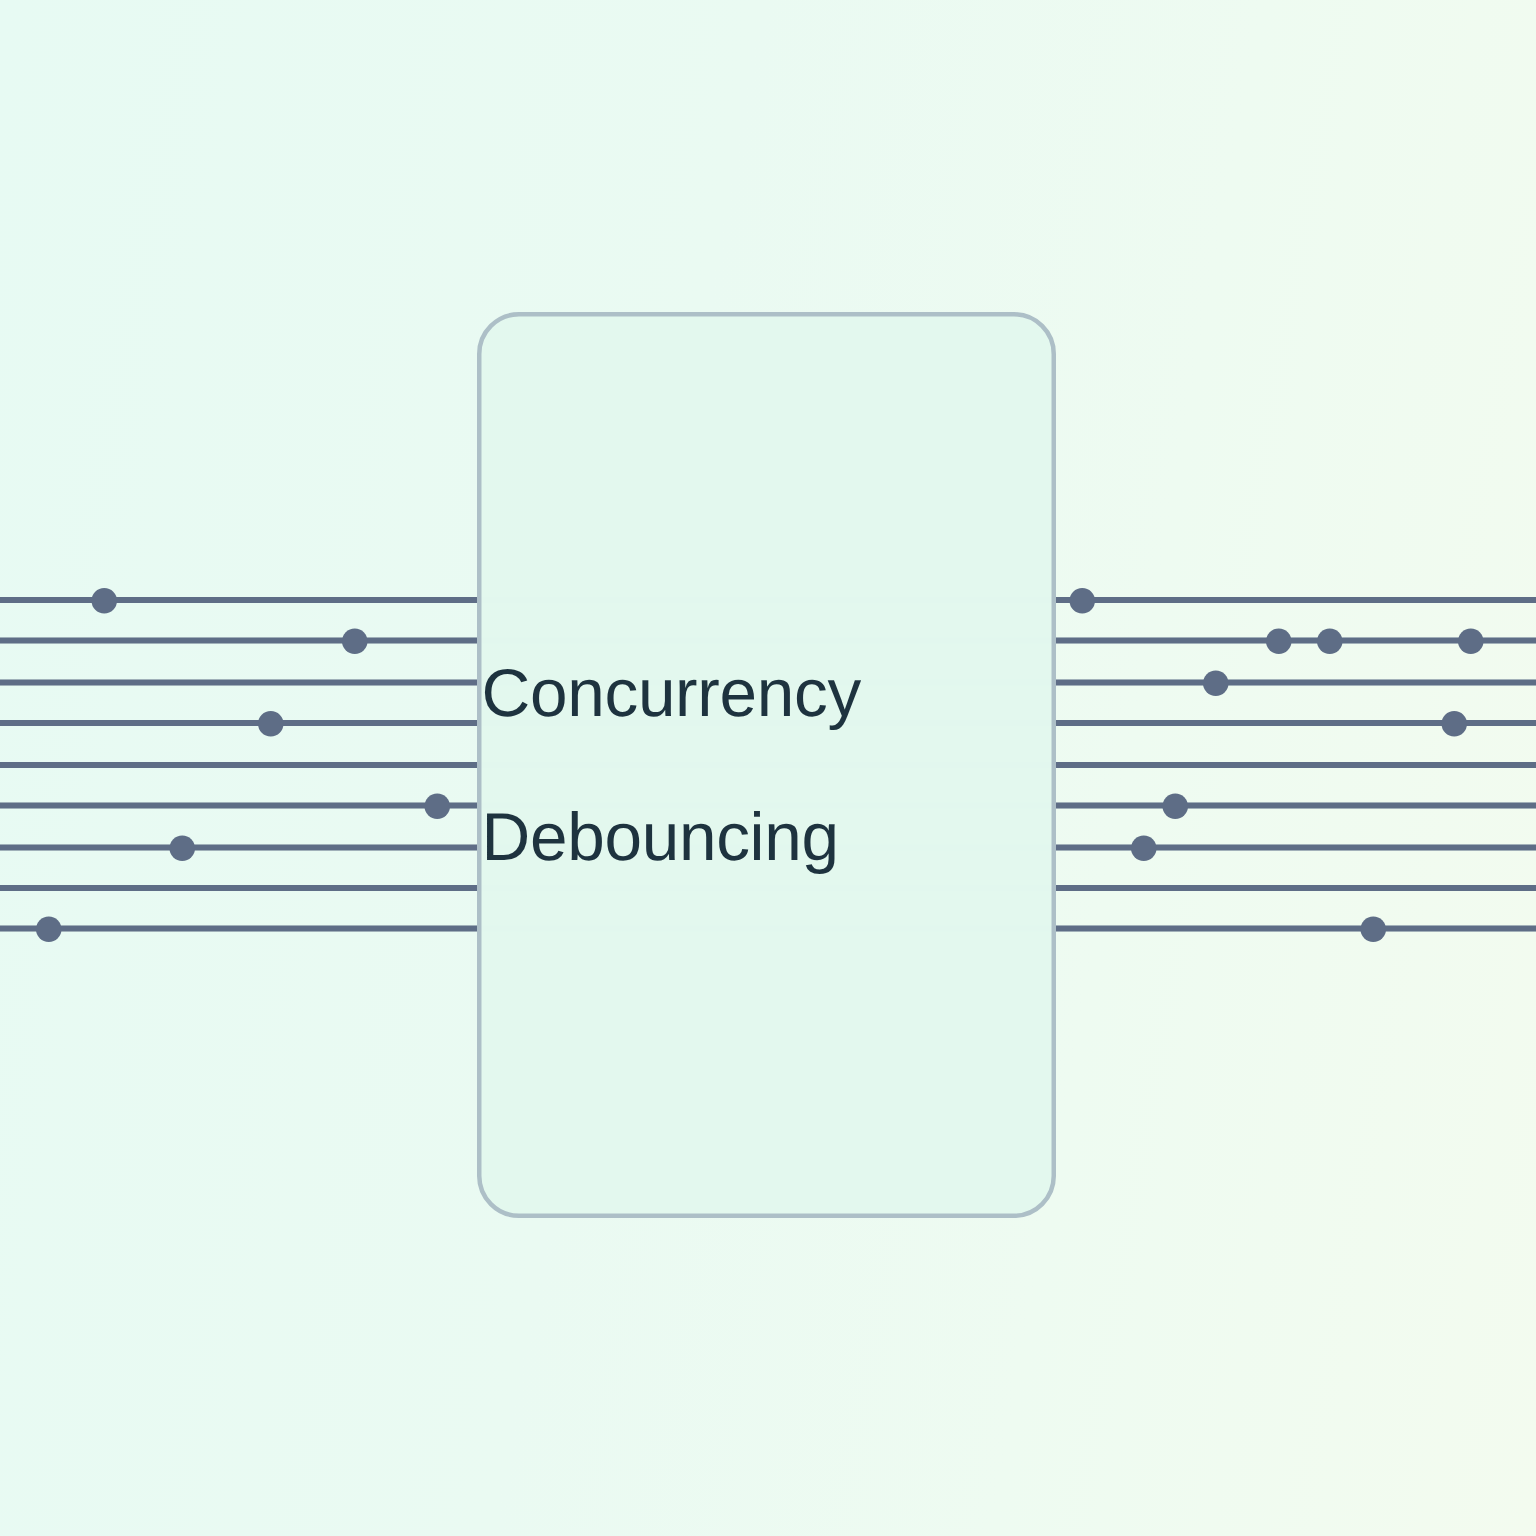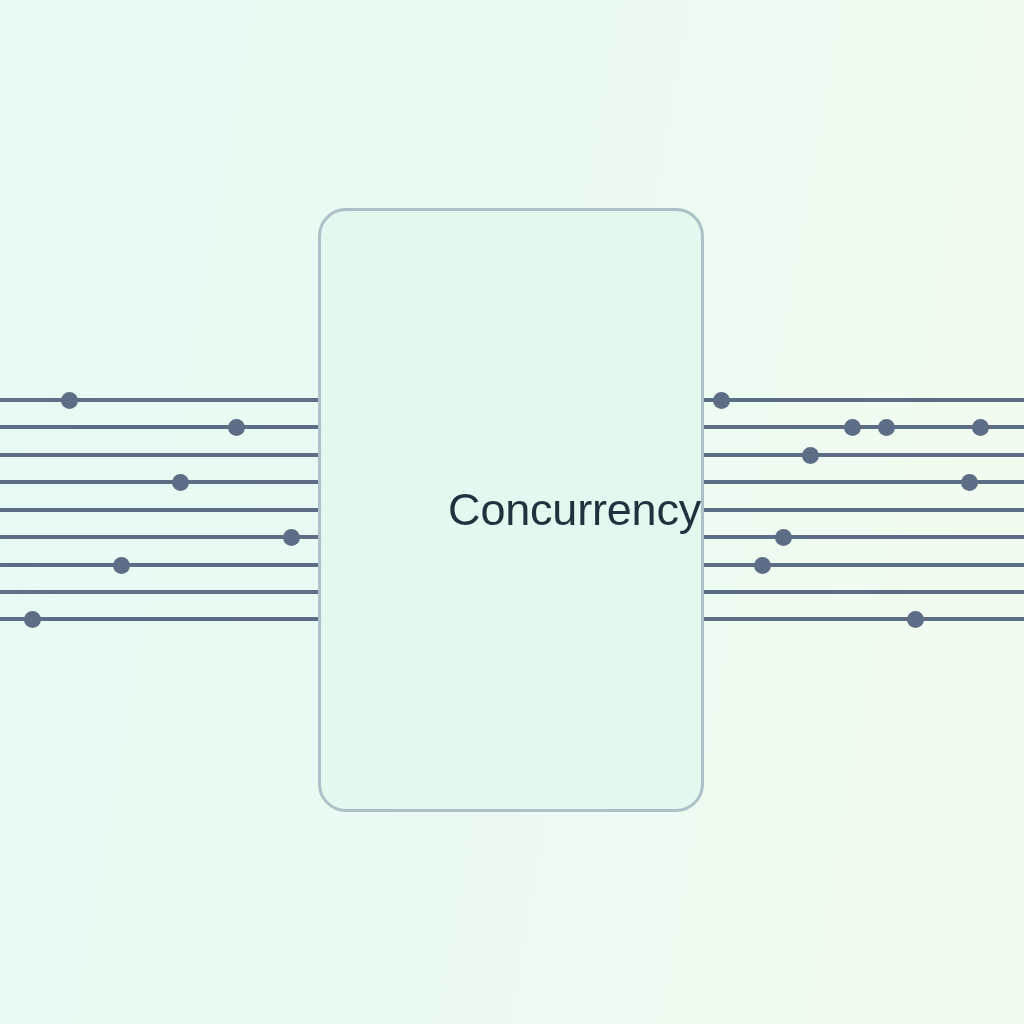"Concurrency" .card-label { text-align: right -> left }
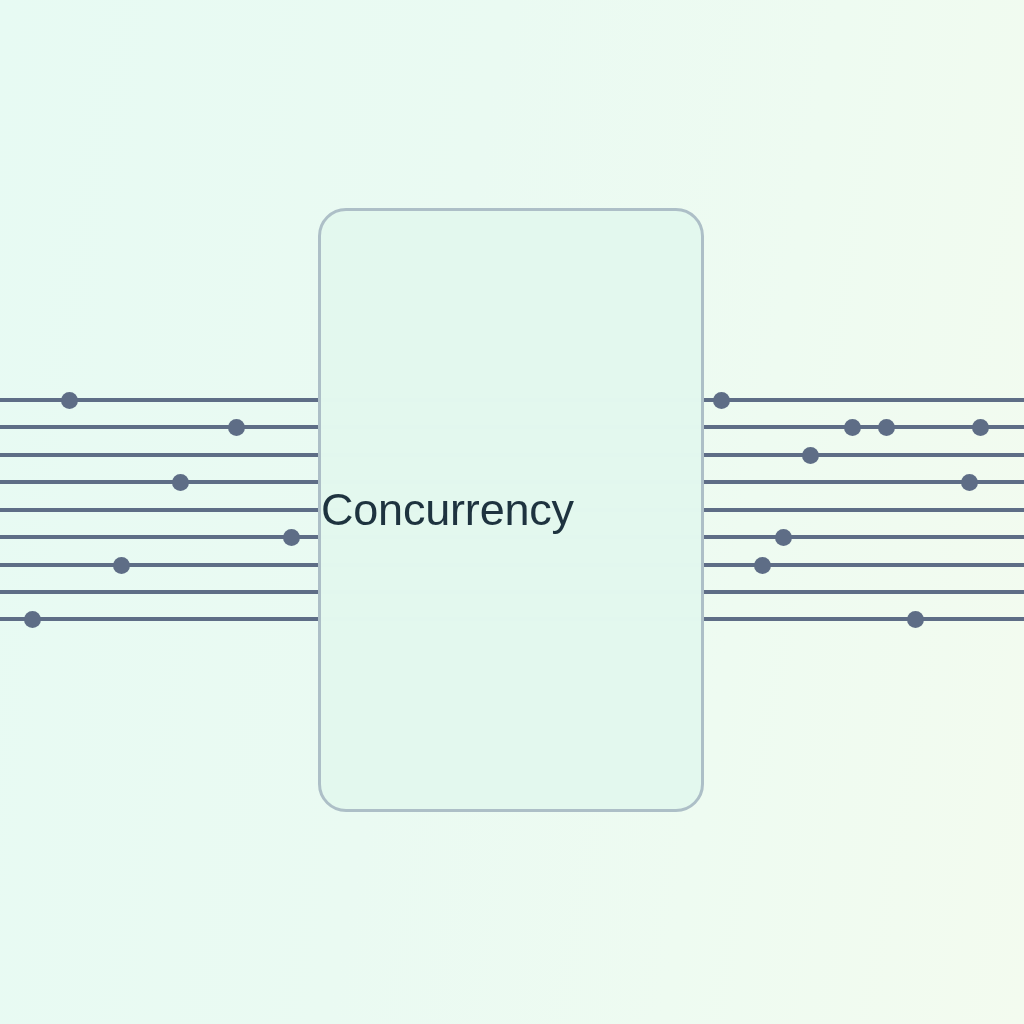"Debouncing" div.card-label { html: none -> <div>Debouncing</div> }
